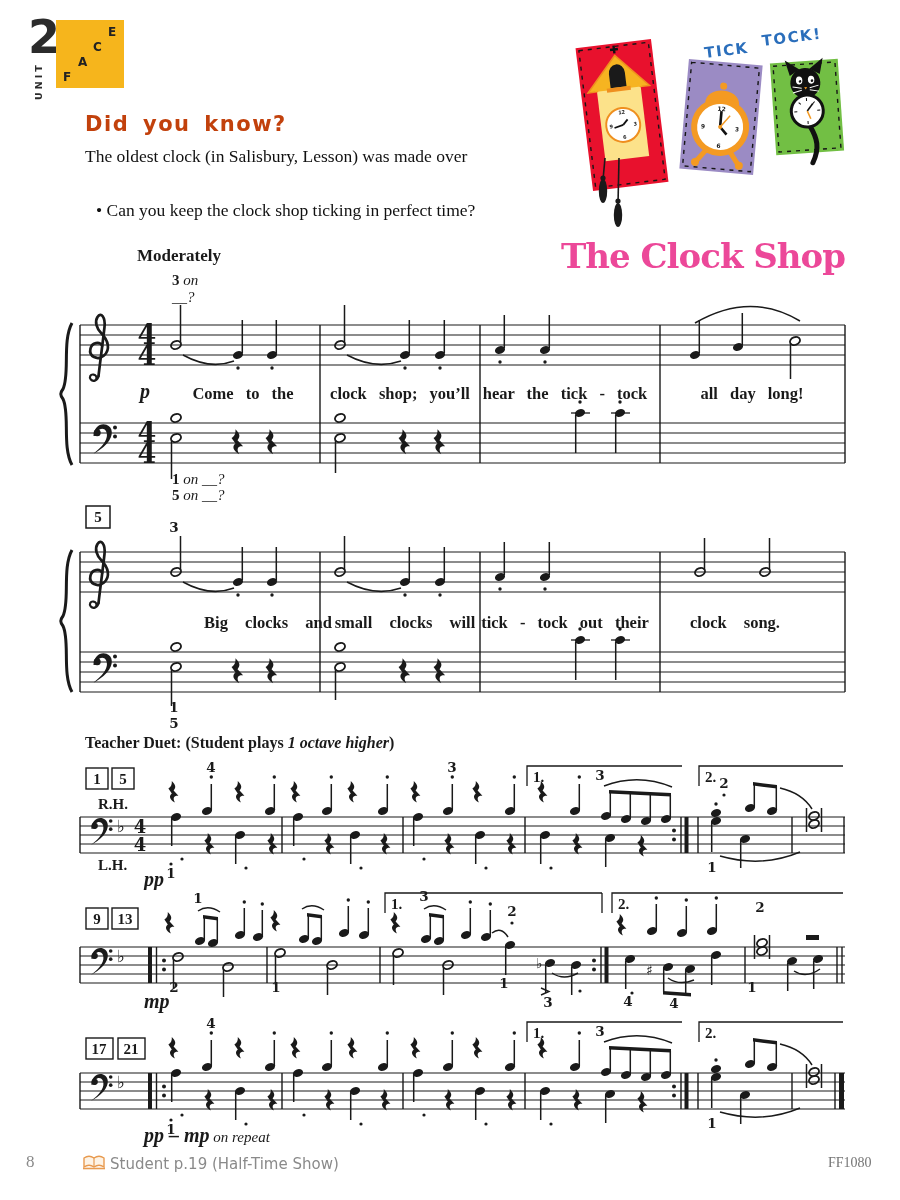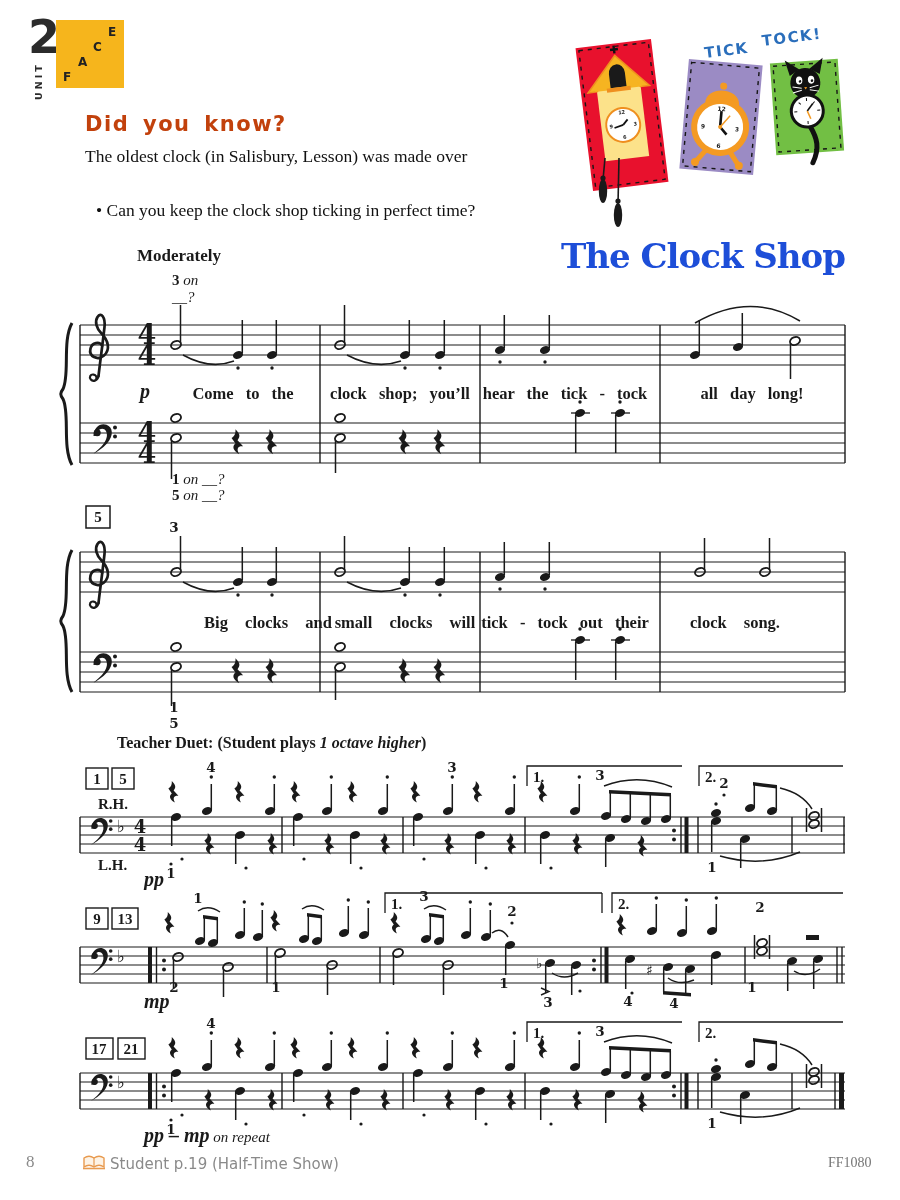"The Clock Shop" .piece-title { color: #1d4ed8 -> #ec4899 }
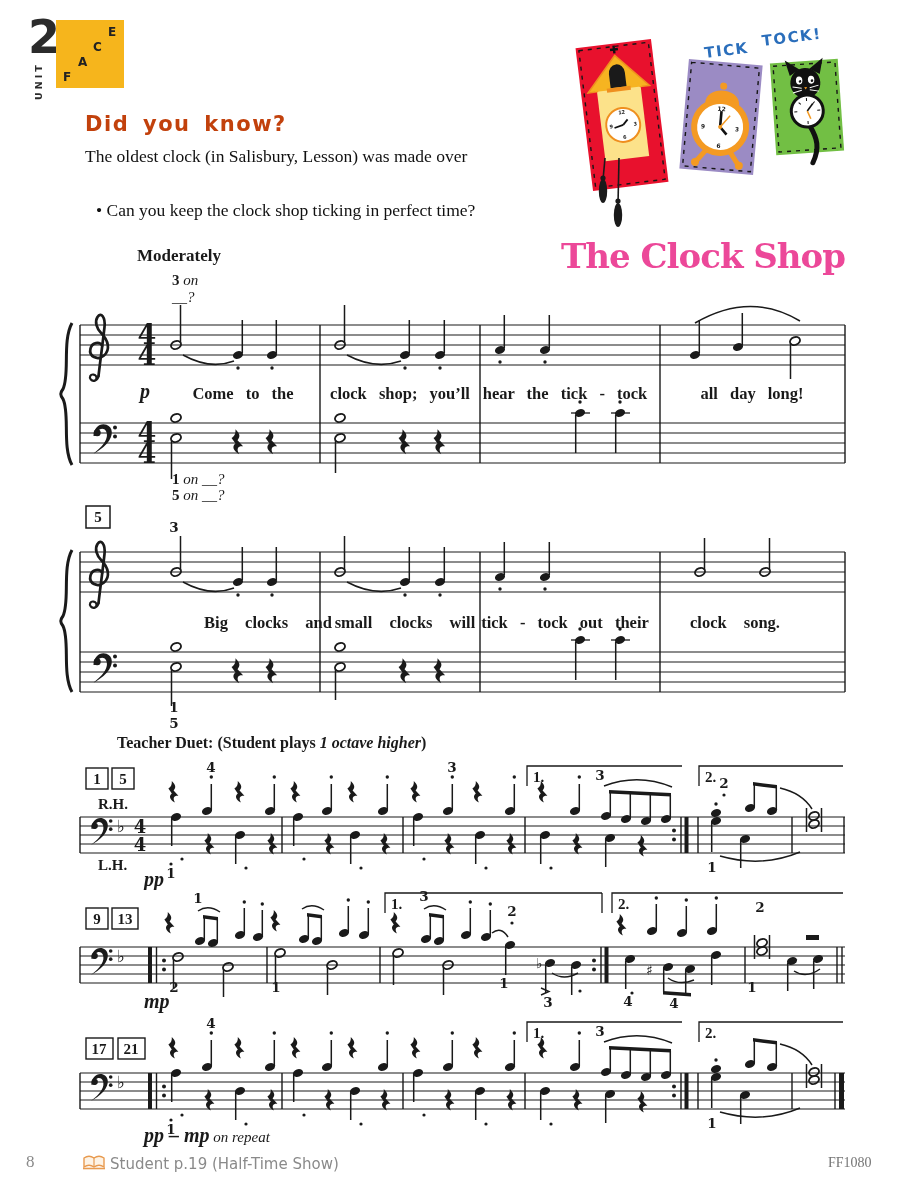"Teacher Duet: (Student plays 1" .duet-heading { margin-left: 32px -> none }
